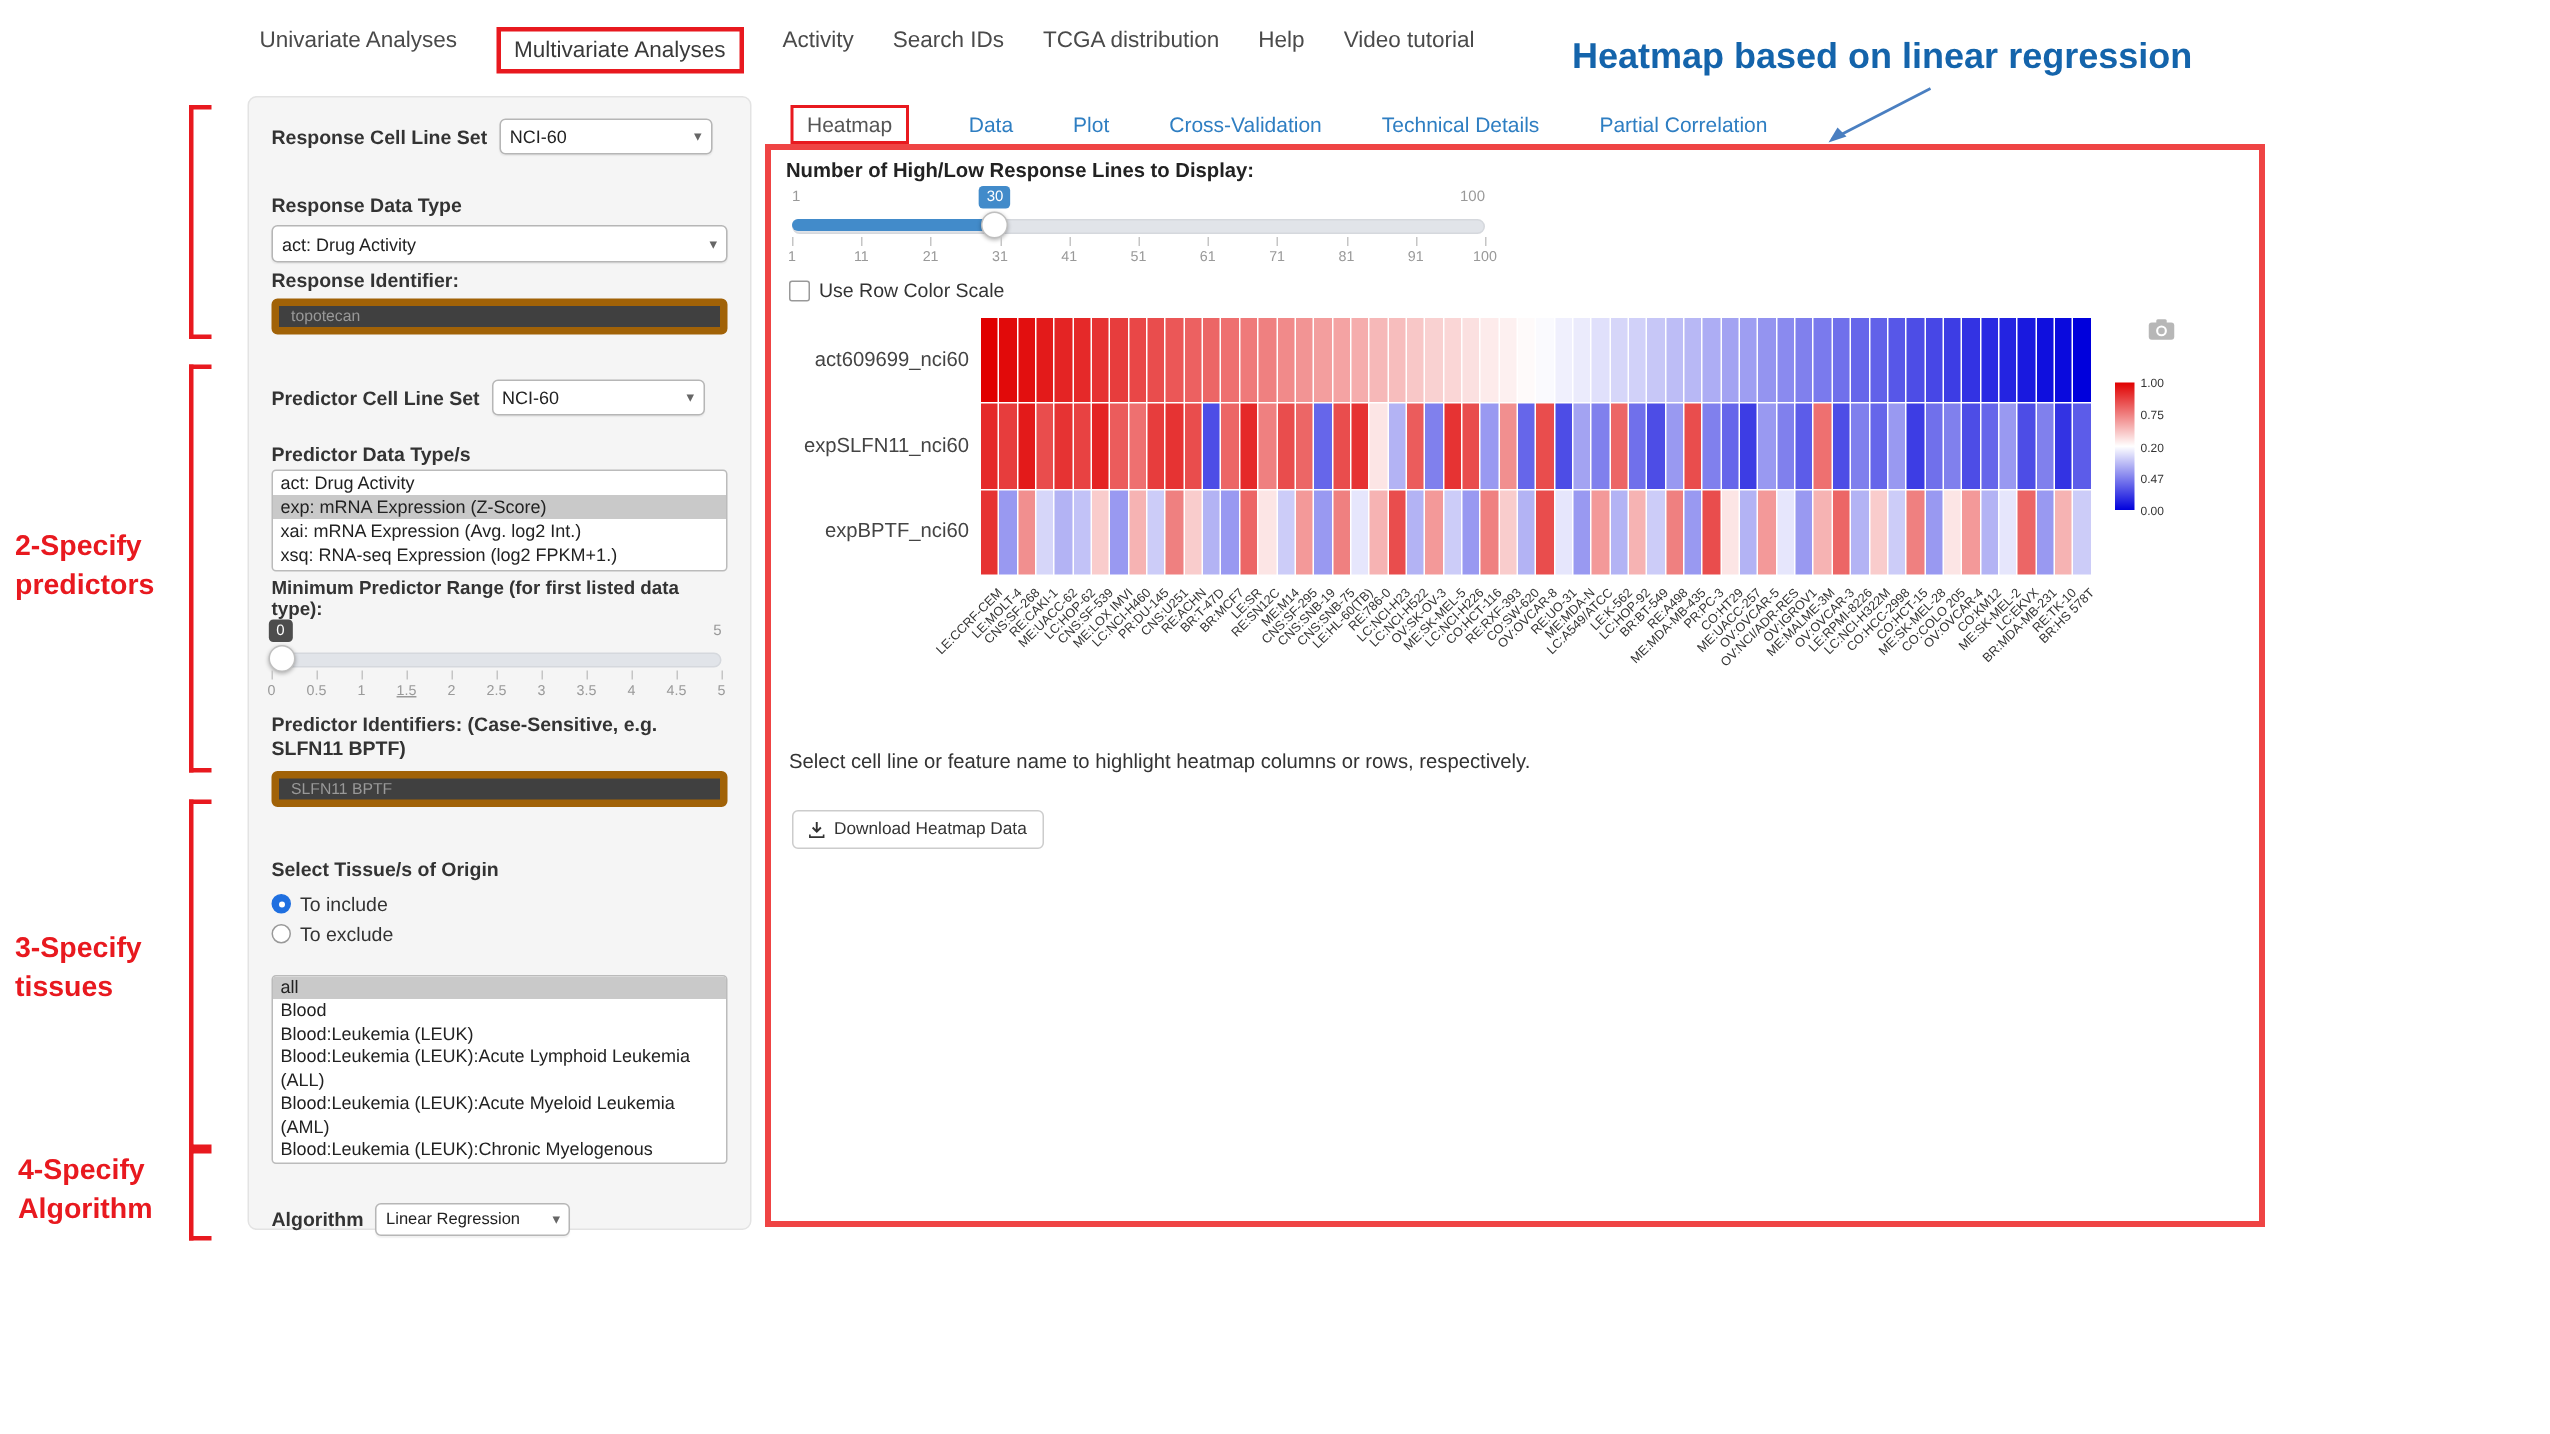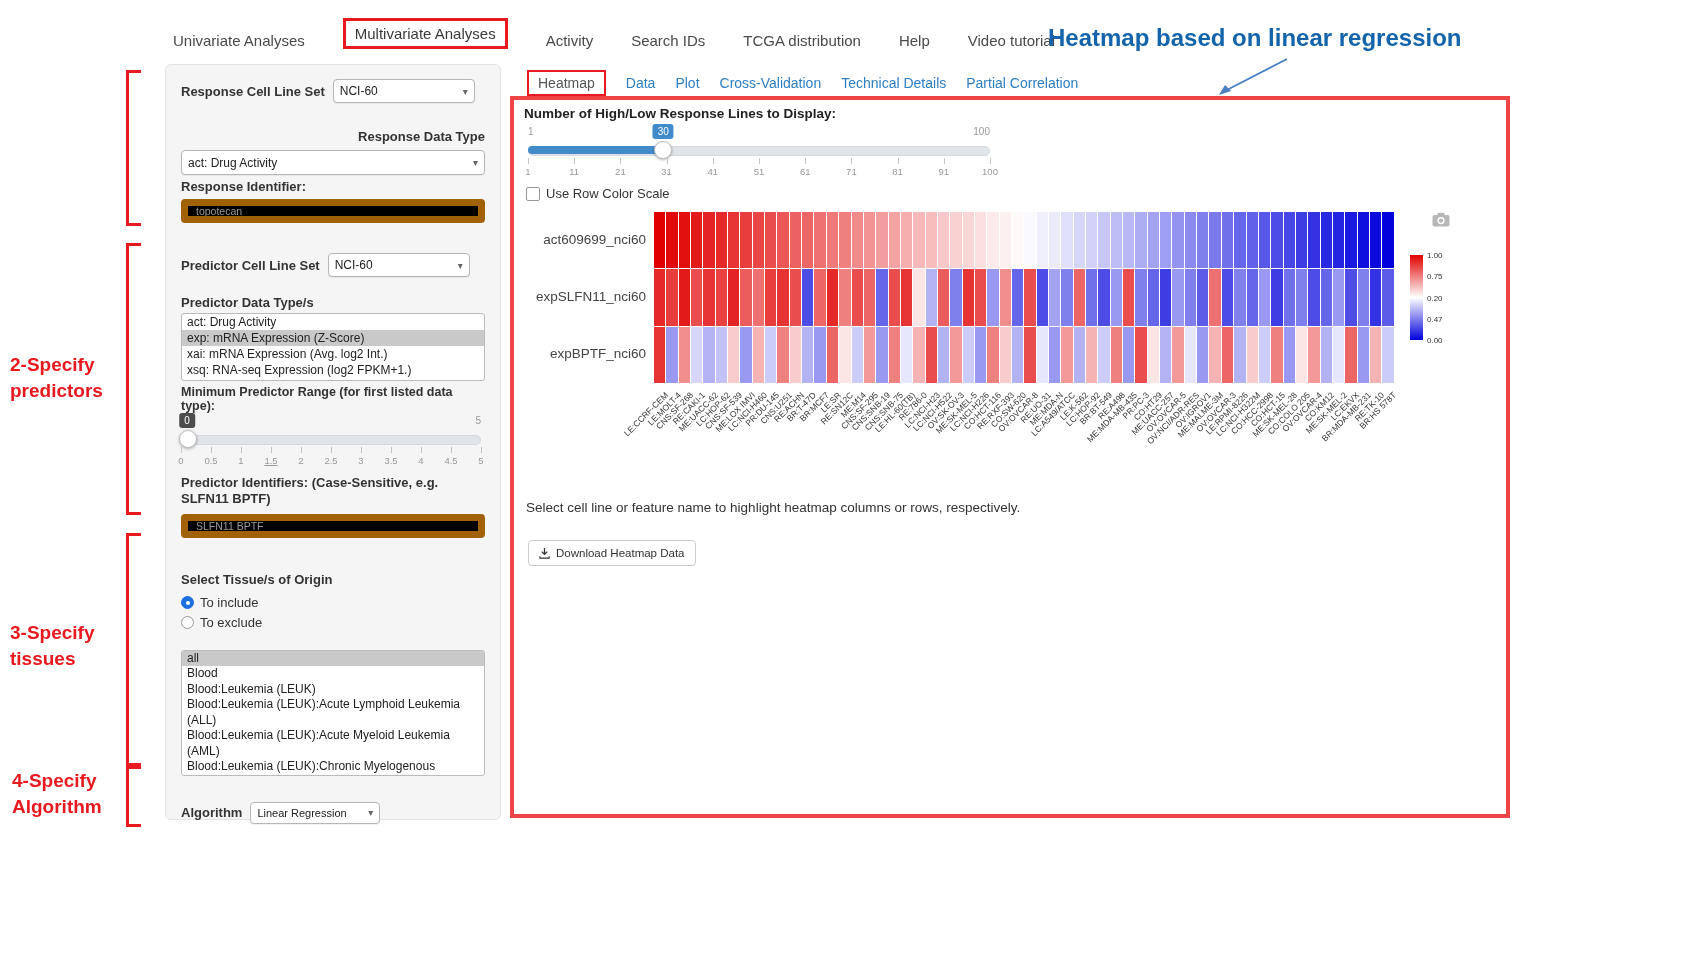"Univariate Analyses" .topnav { align-items: flex-end -> flex-start; gap: 38px -> 26px }
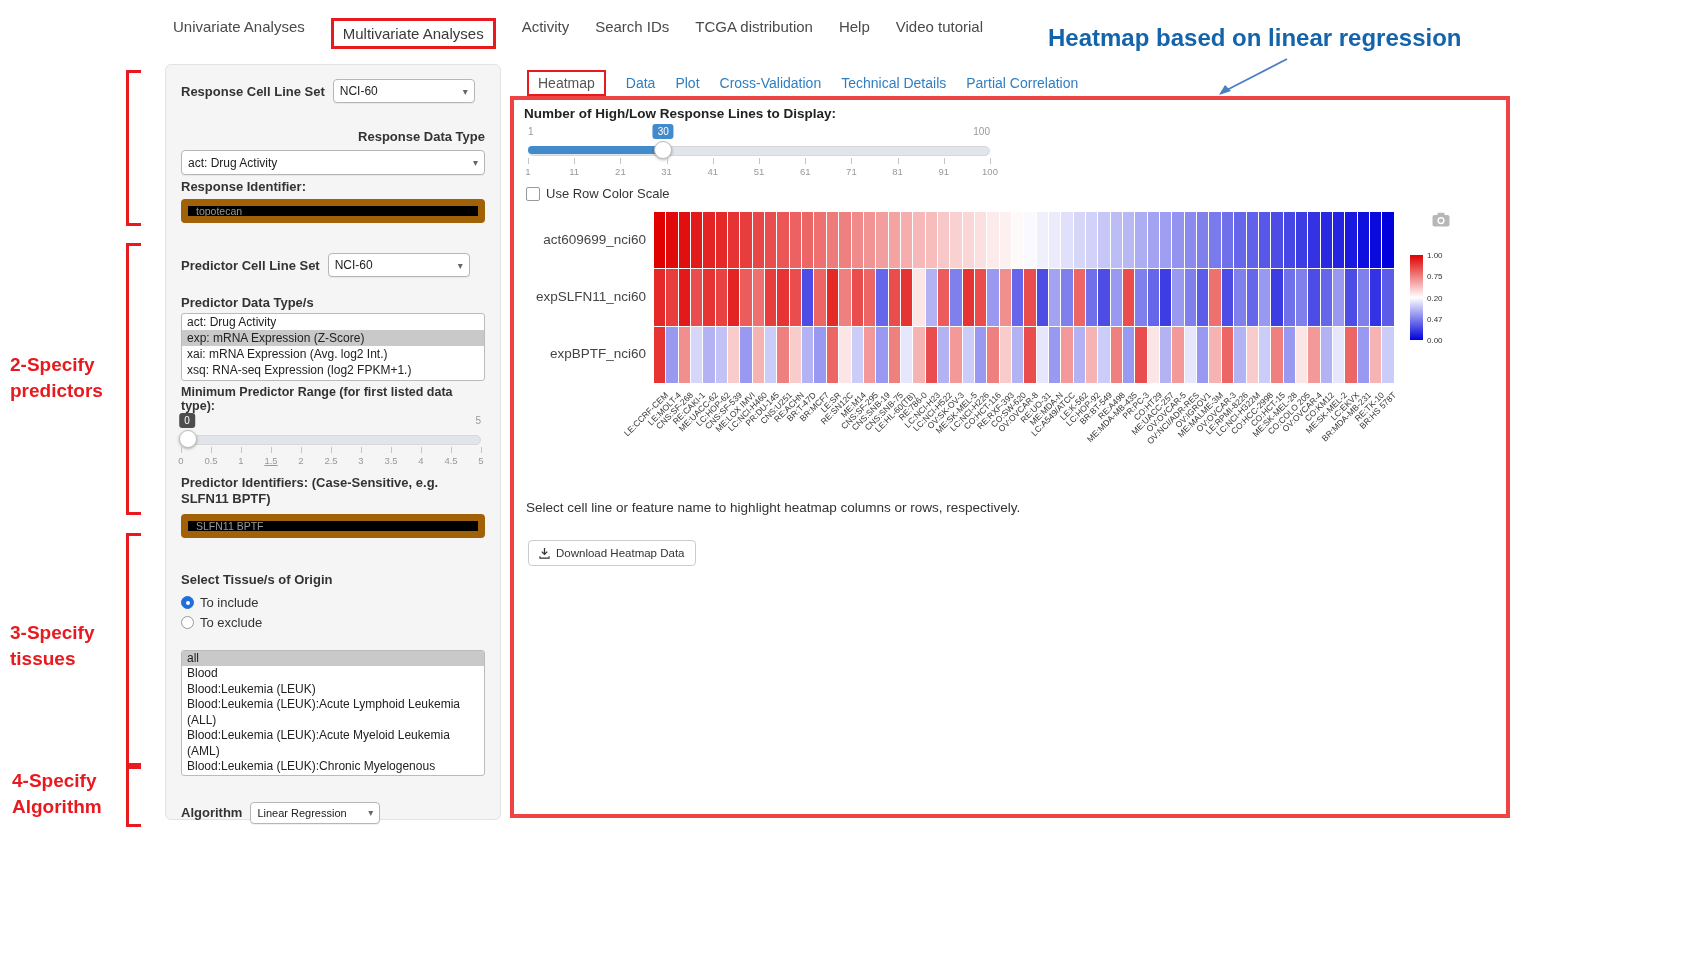"Heatmap" .tabs { gap: 20px -> 40px }
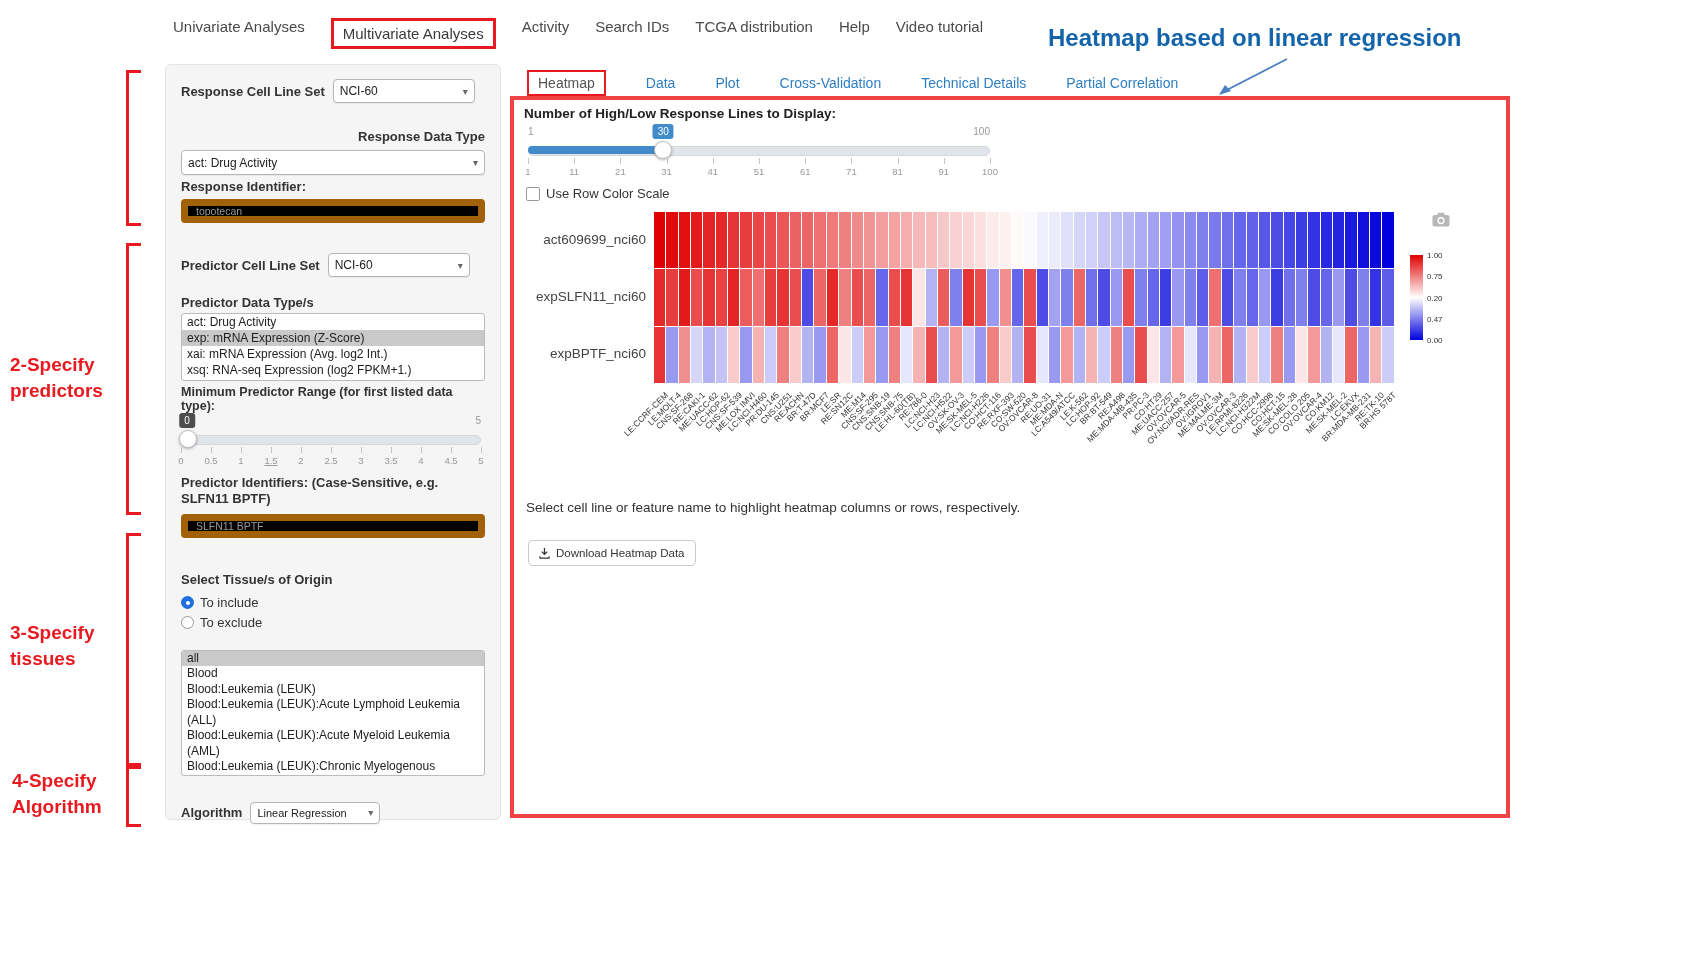"Response Data Type" div.blabel { text-align: right -> none }
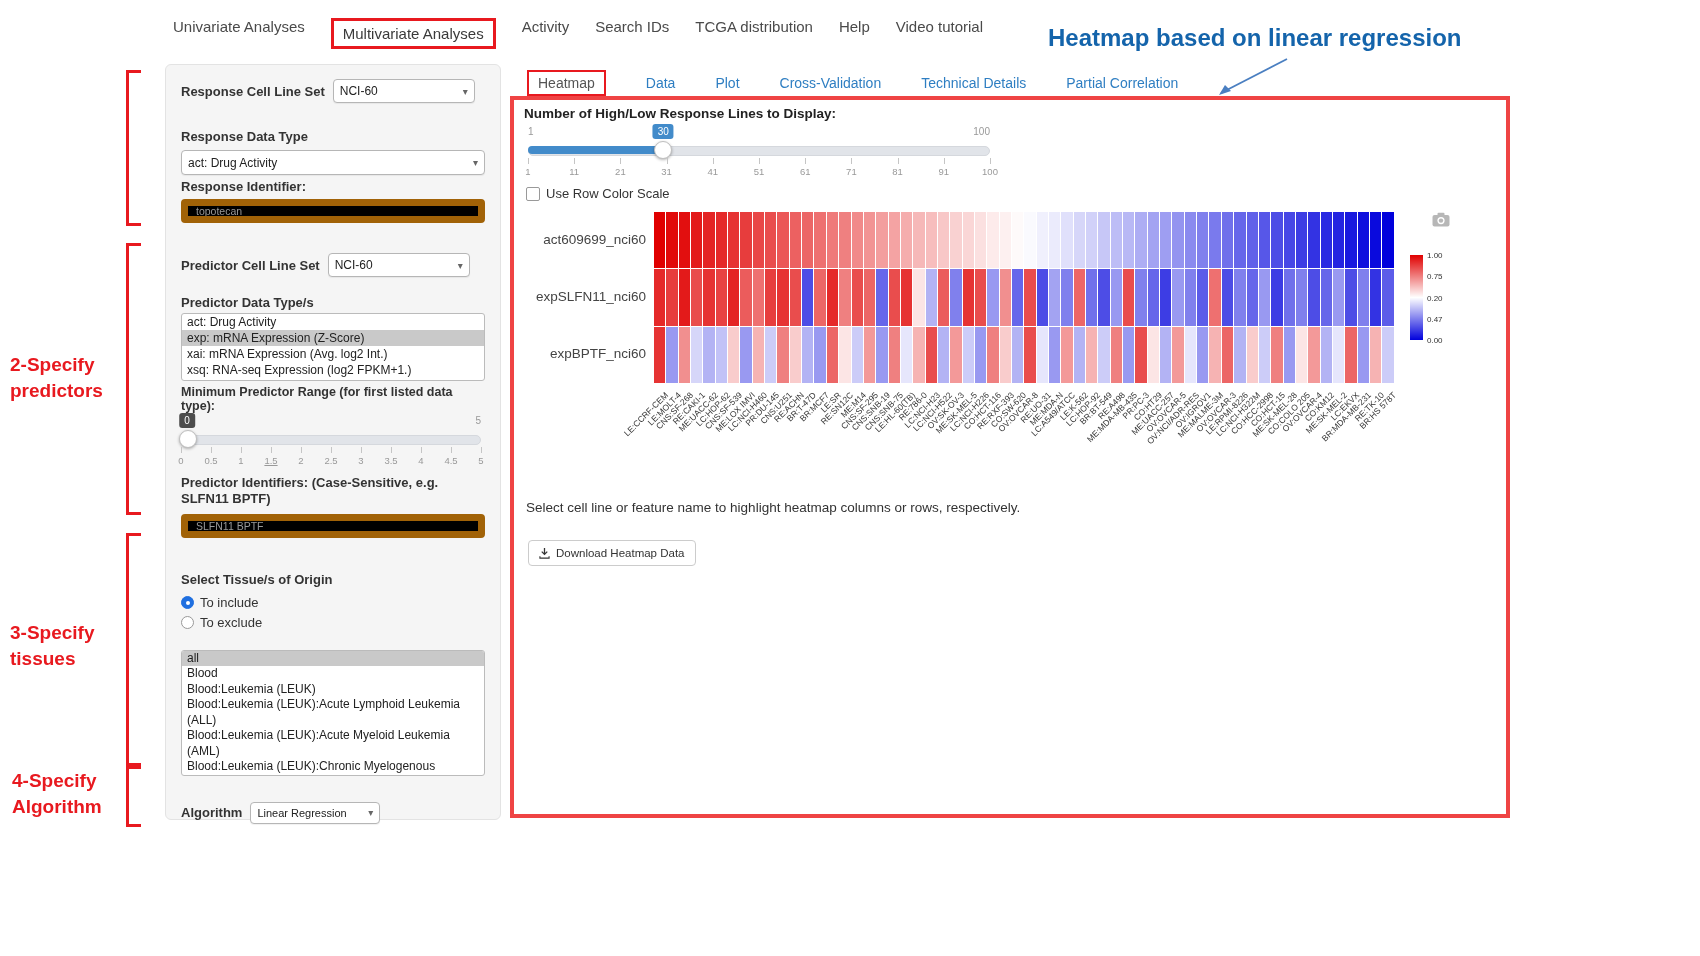"topotecan" .tinput { background: #000000 -> #404040; border: 7px solid #a16207 -> 5px solid #a16207 }
